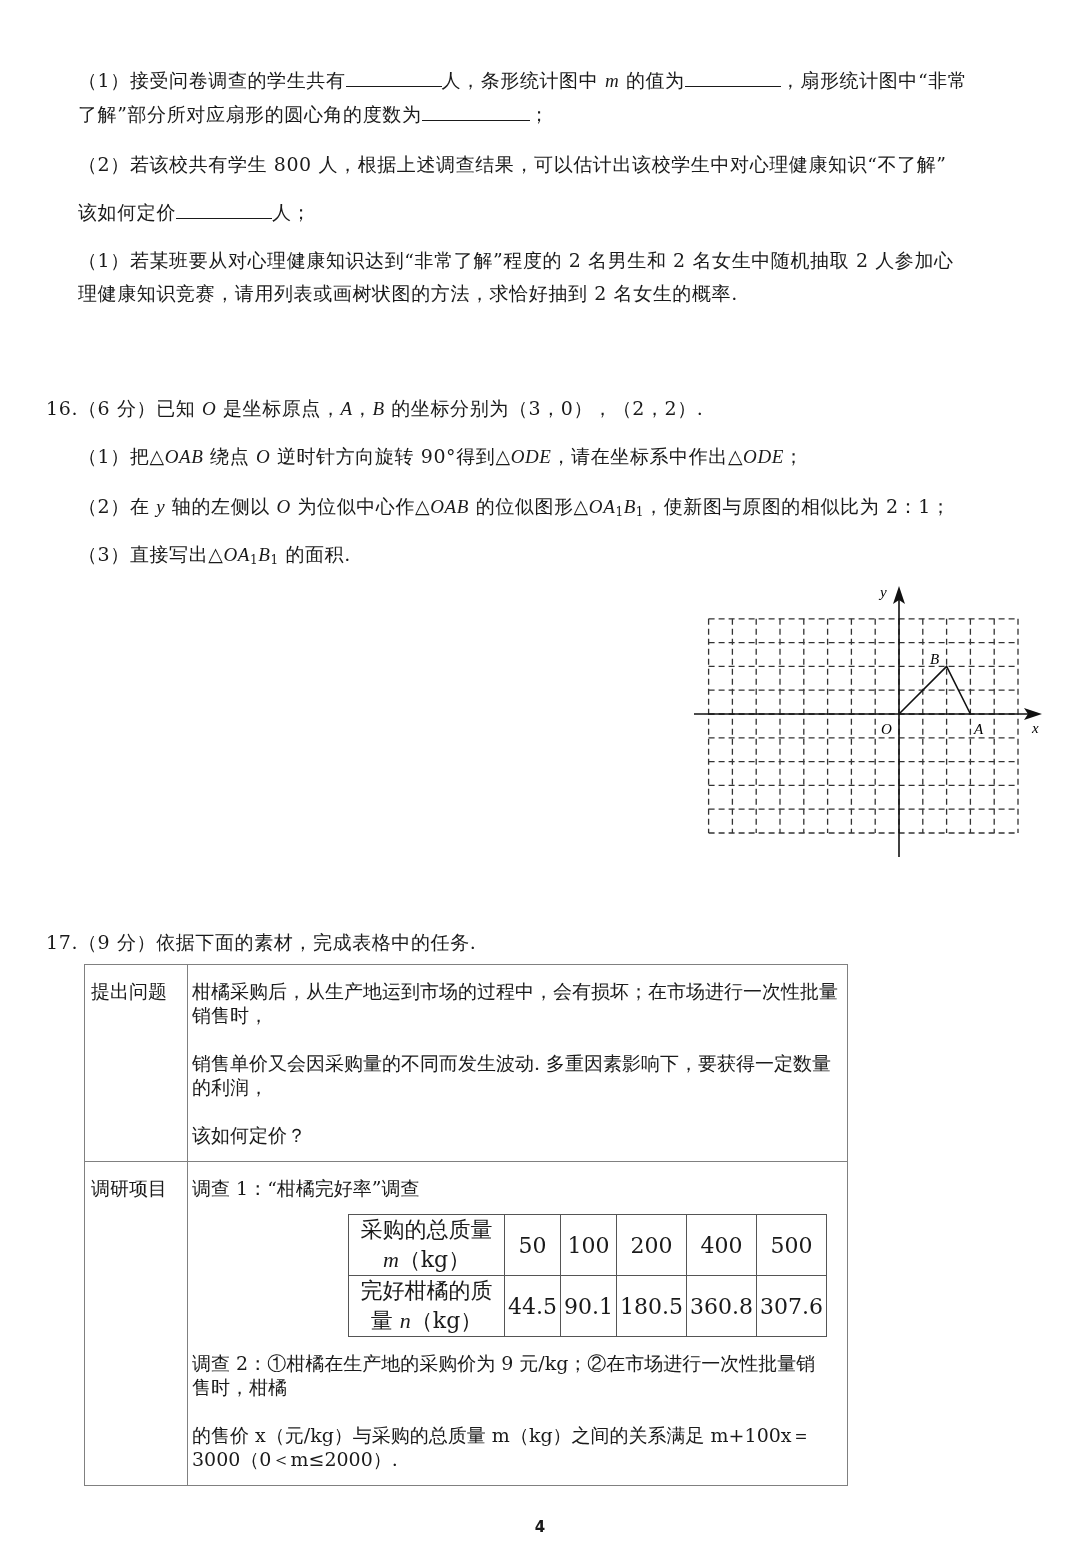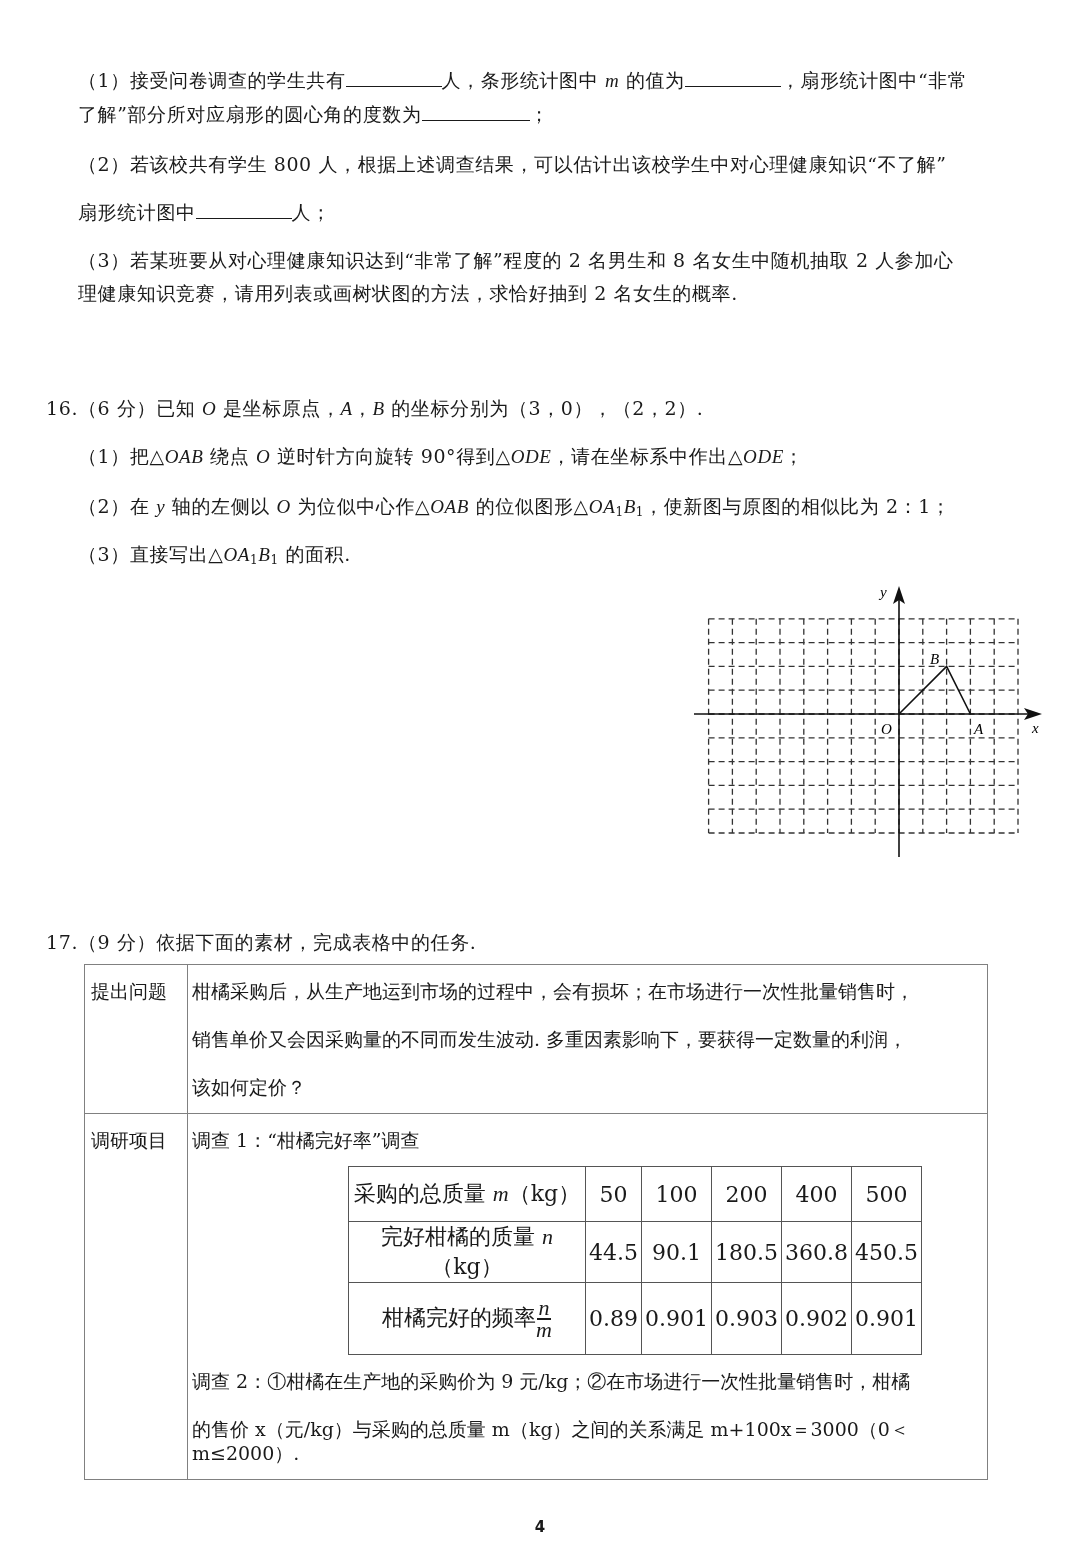"扇形统计图中" span { text: 扇形统计图中 -> 该如何定价 }
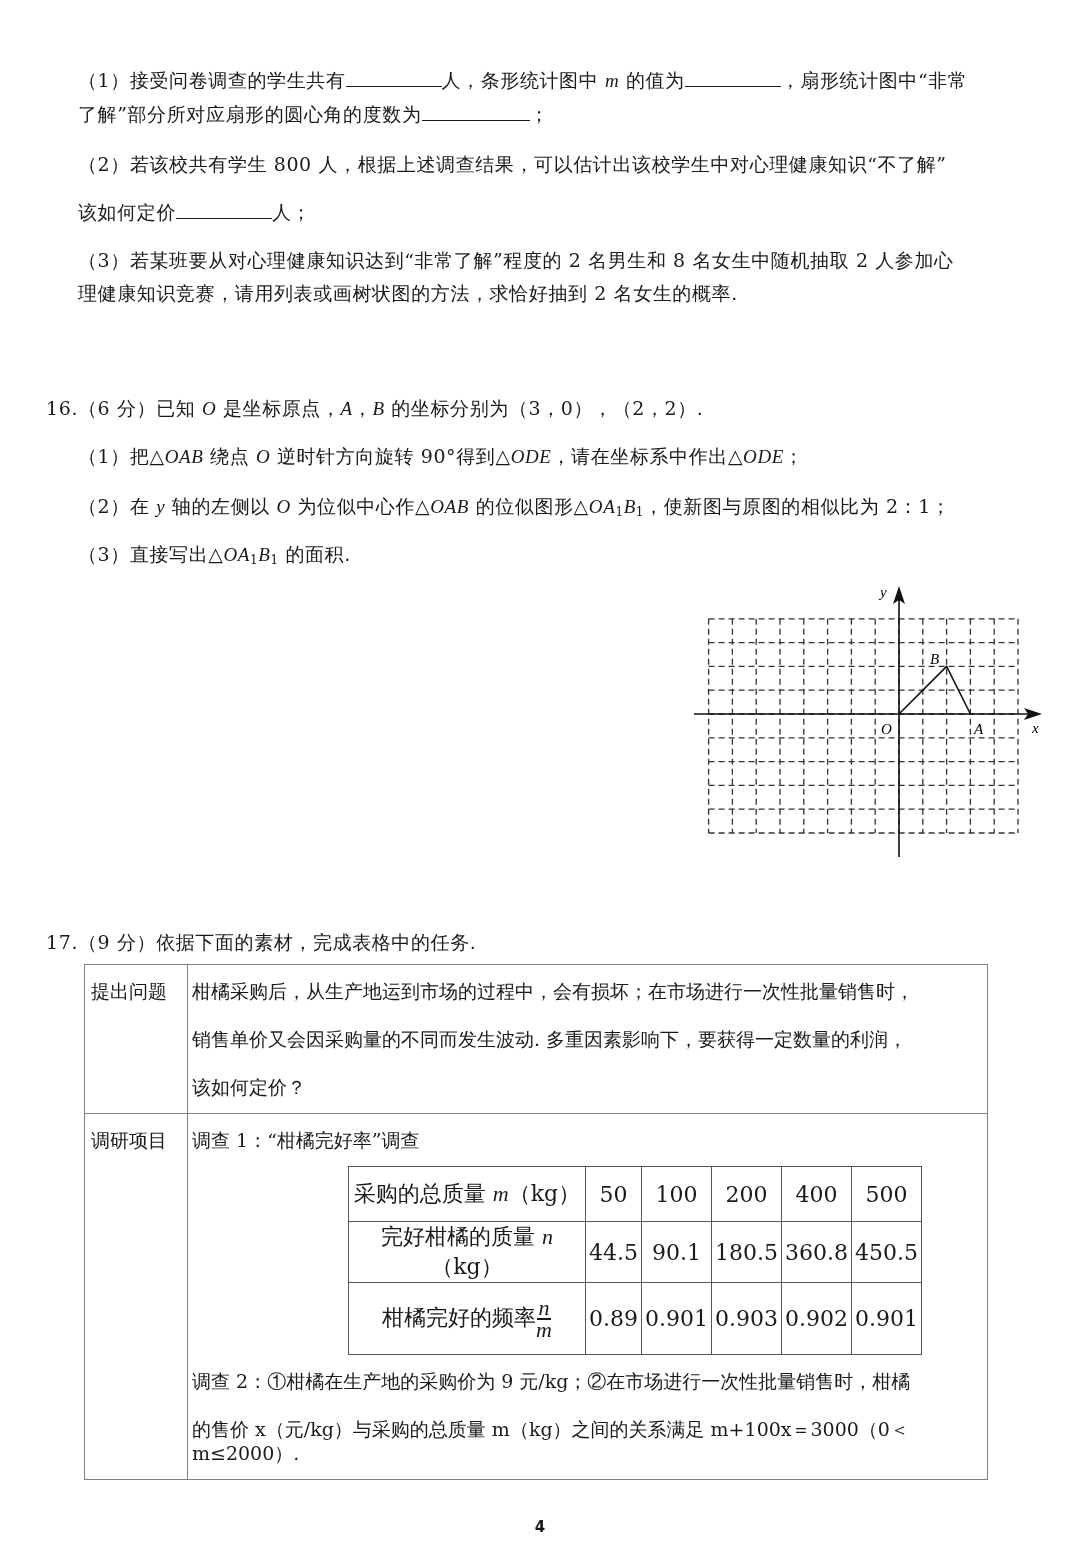"（3）若某班要从对心理健康知识达到“非常了解”程度的 2 名男生和 8" div.line { text: 3）若某班要从对心理健康知识达到“非常了解”程度的 2 名男生和 8 -> 1）若某班要从对心理健康知识达到“非常了解”程度的 2 名男生和 2 }
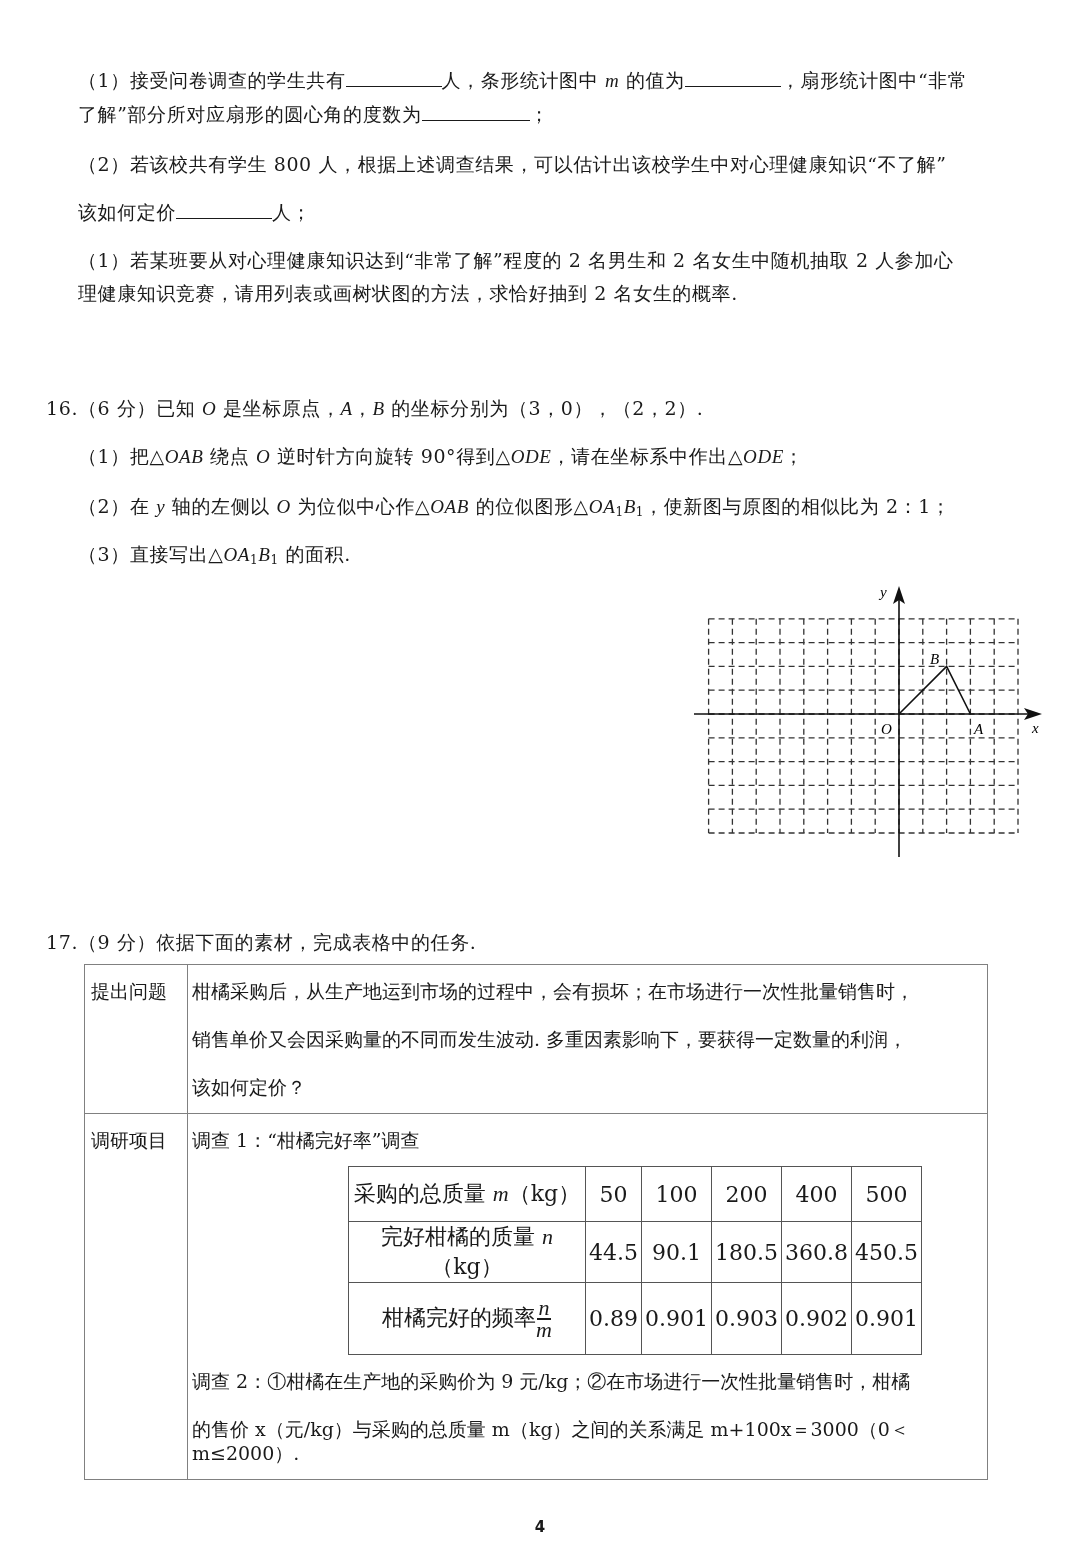"提出问题" table.outer { width: 904px -> 764px }
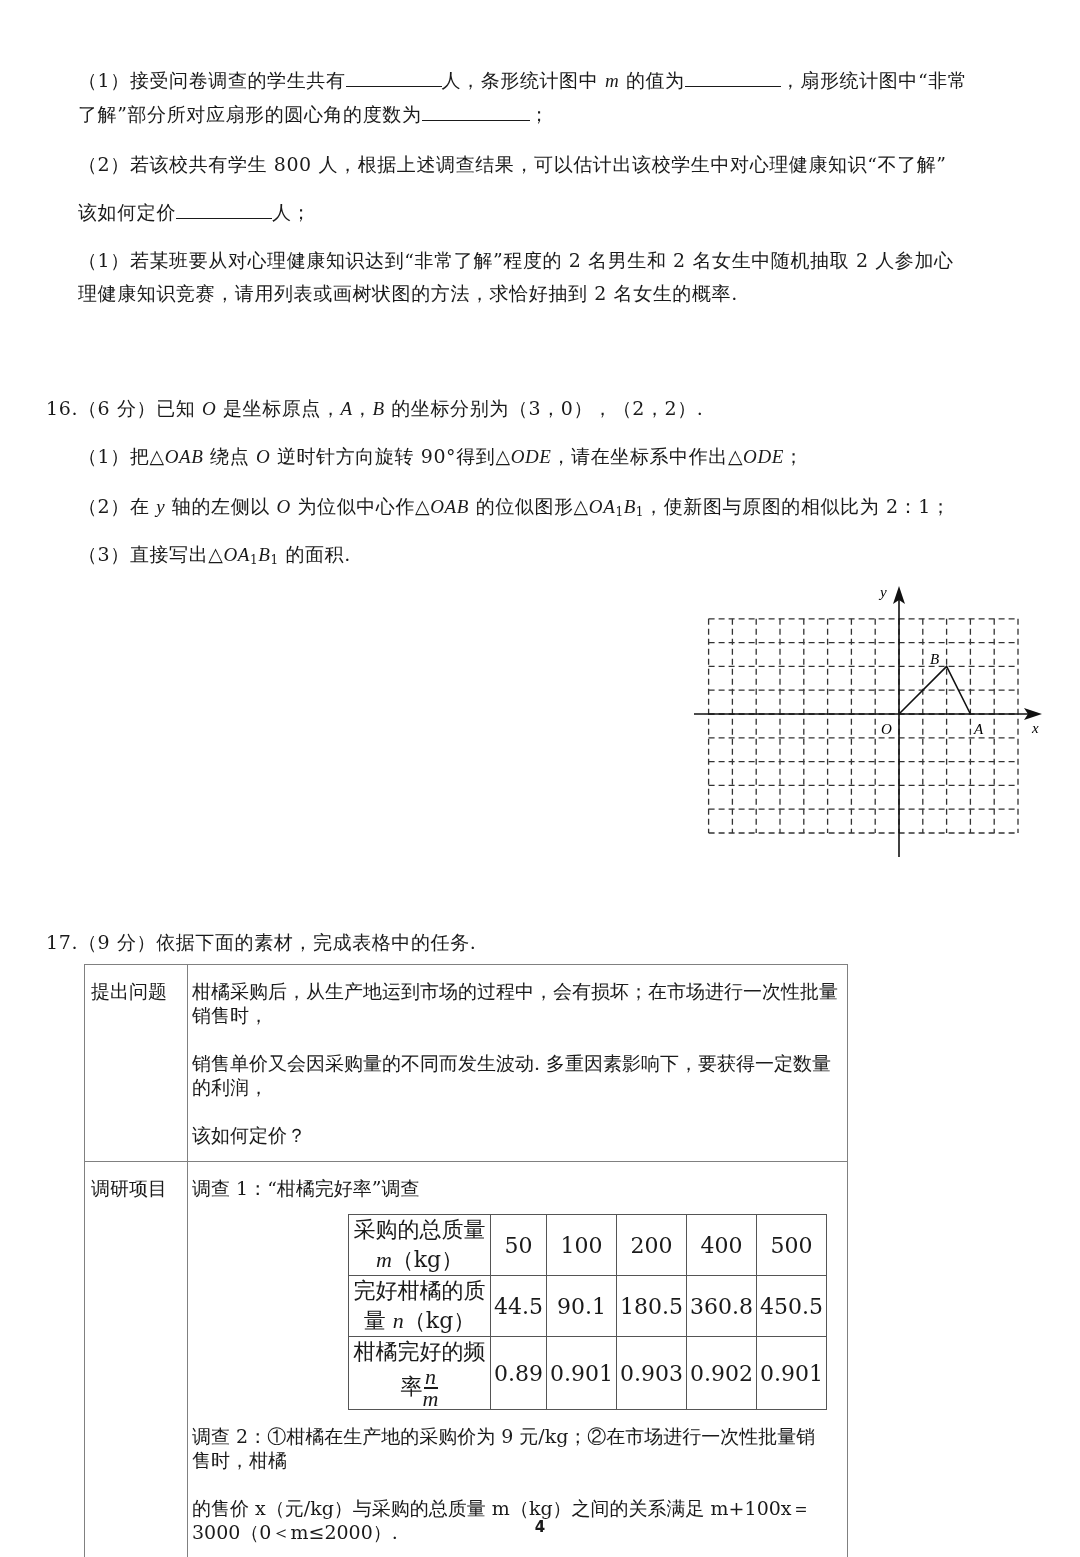"450.5" td { text: 450.5 -> 307.6 }
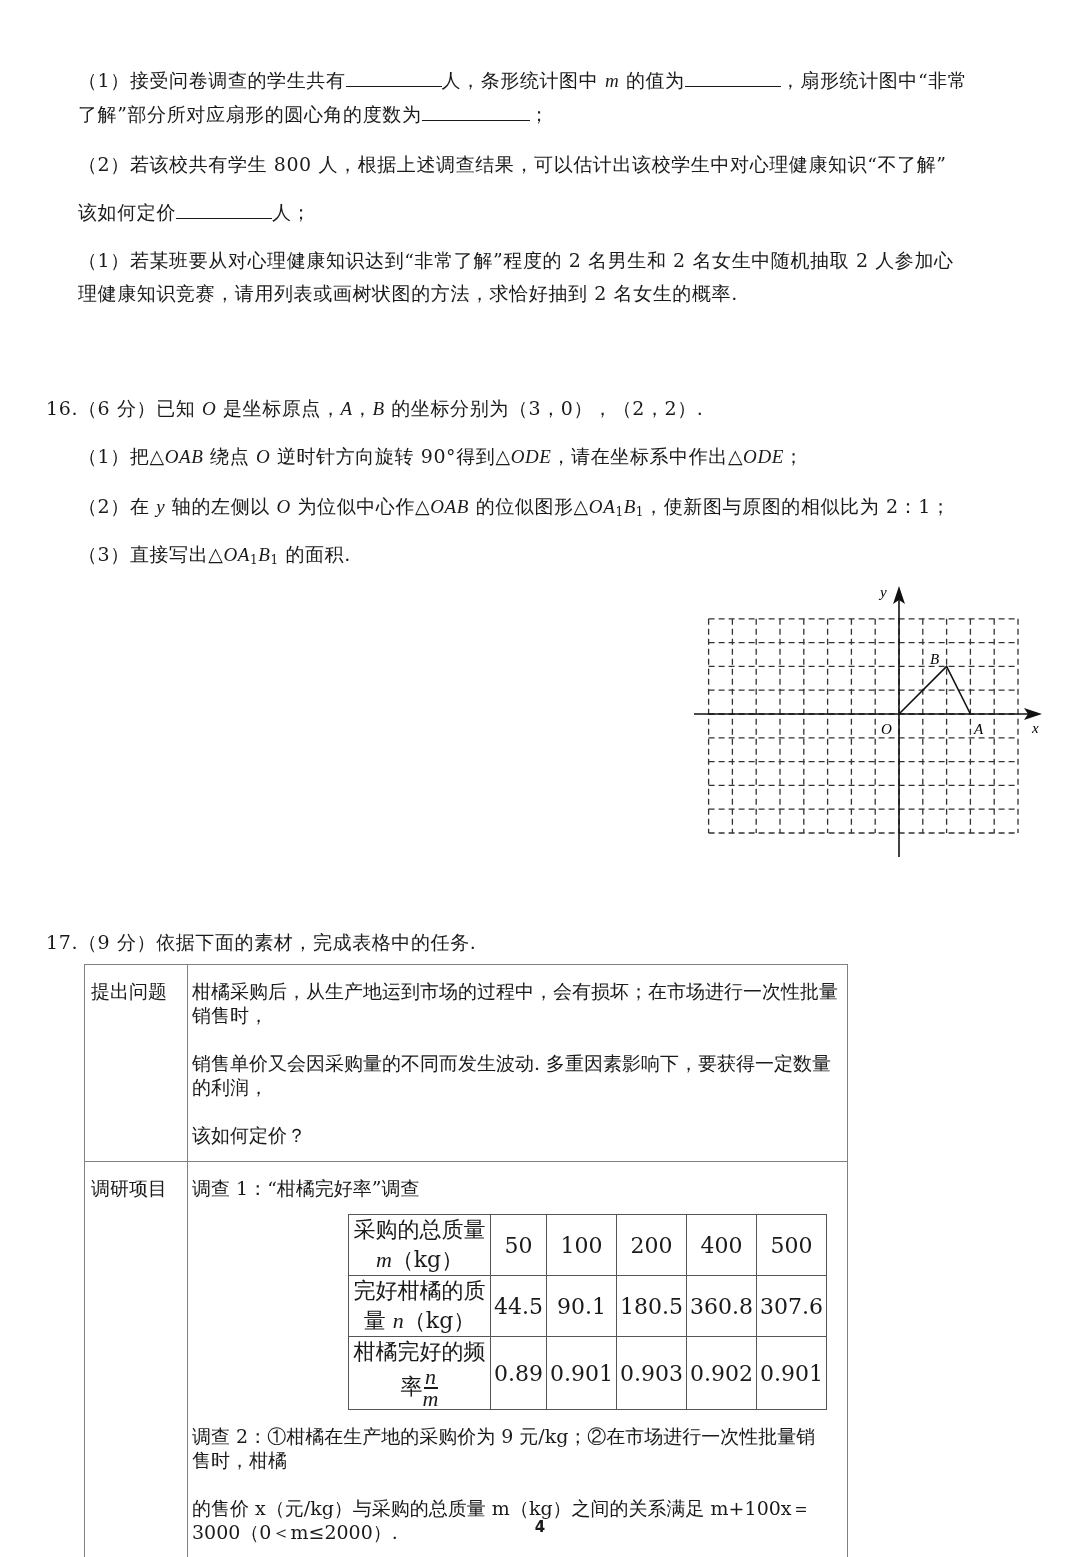"柑橘完好的频率" tr { html: <tr> <td><span>柑橘完好的频率</span><span> <i>n</i> <span></span> <i>m</i> </span></td> <td>0.89</td> <td>0.901</td> <td>0.903</td> <td>0.902</td> <td>0.901</td> </tr> -> none }
